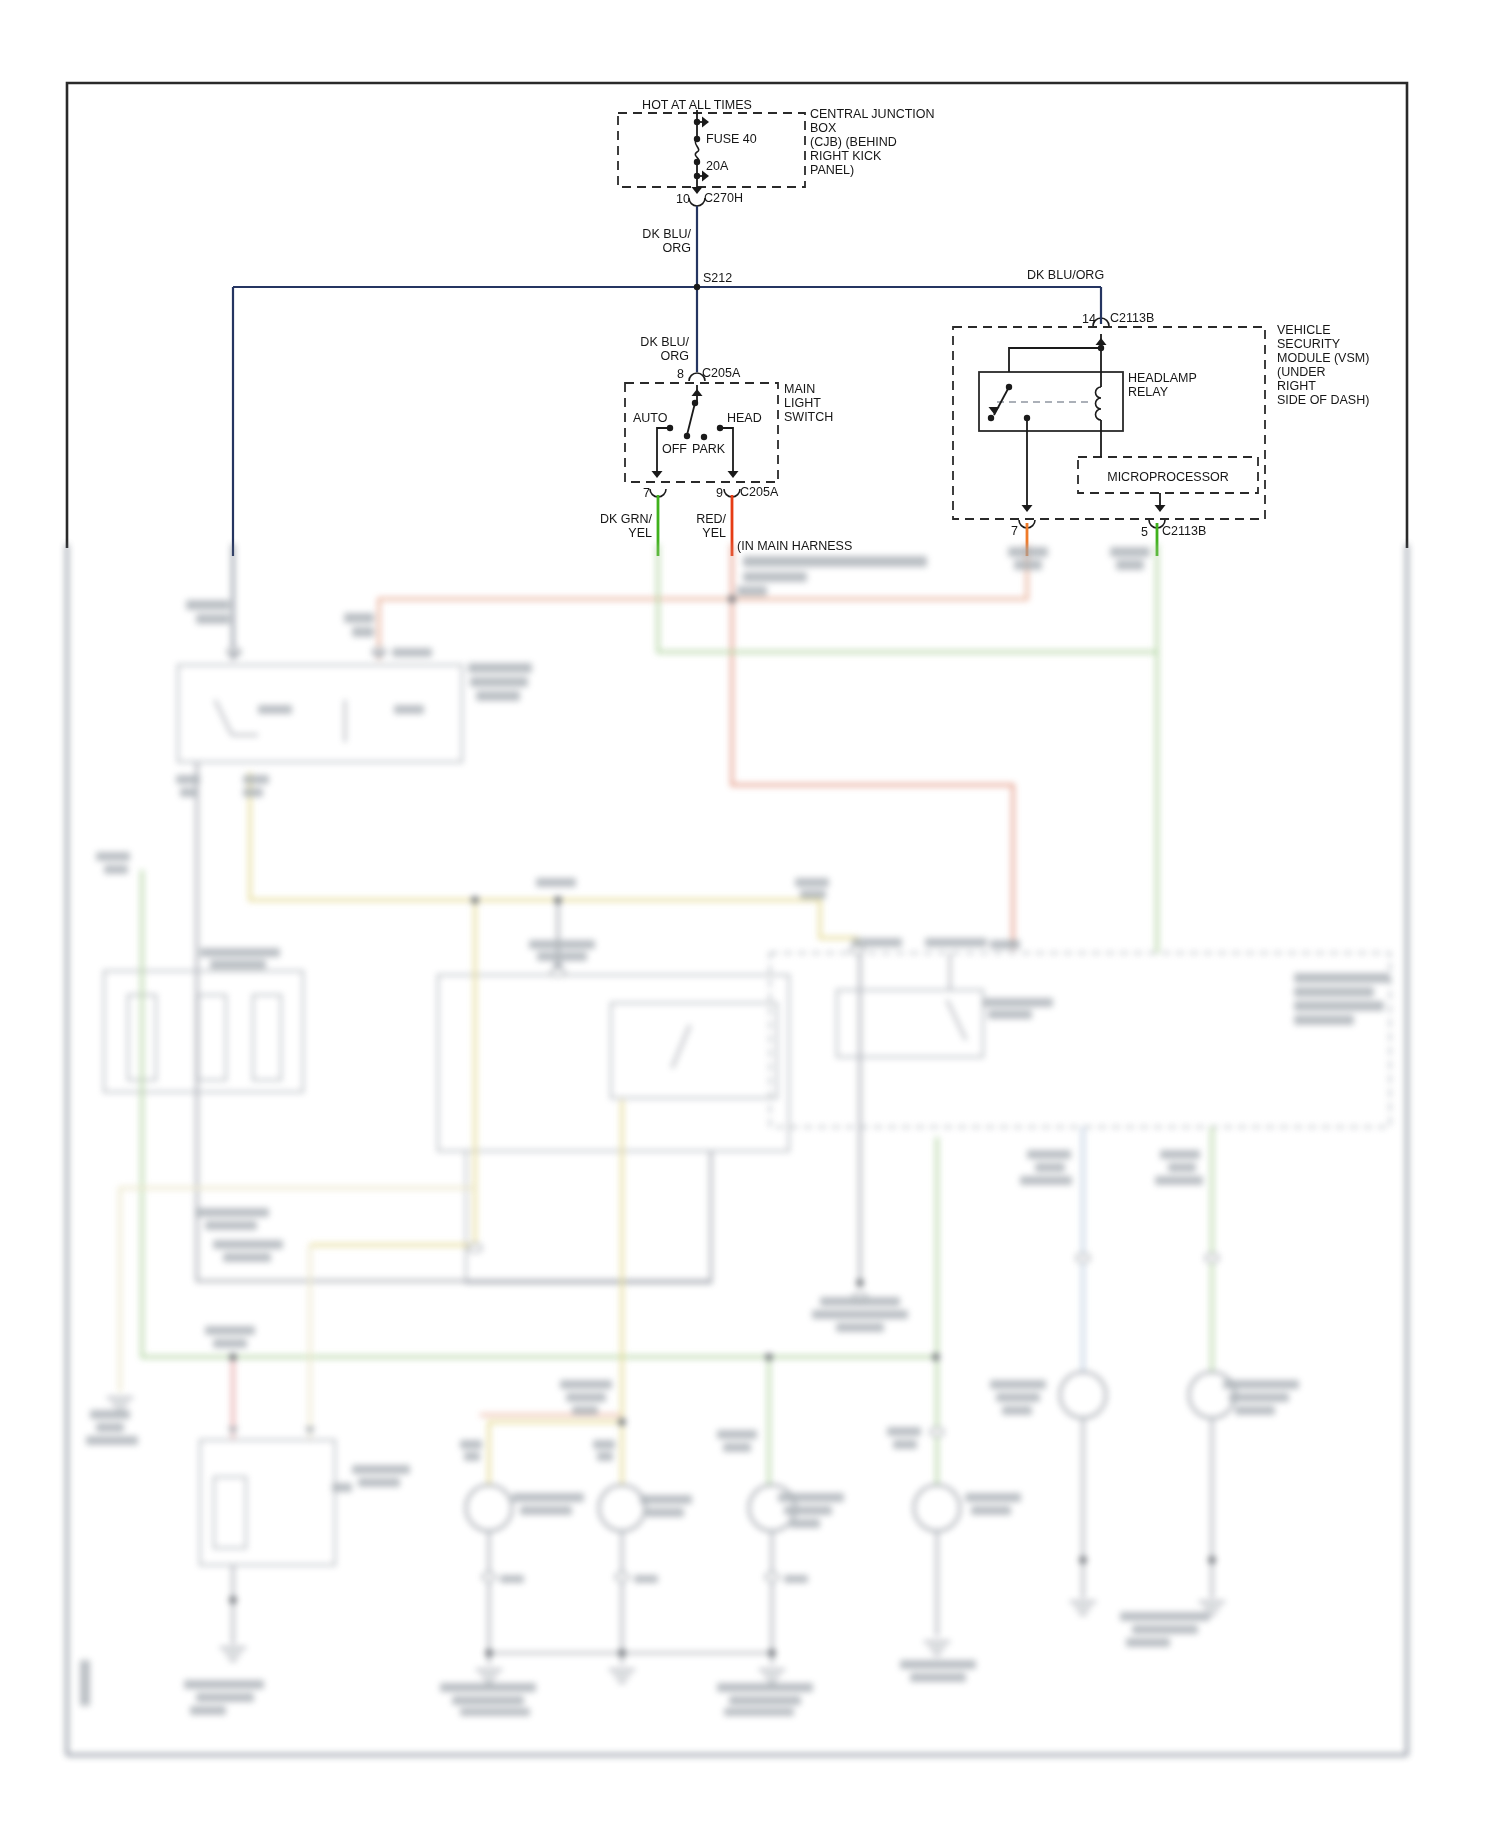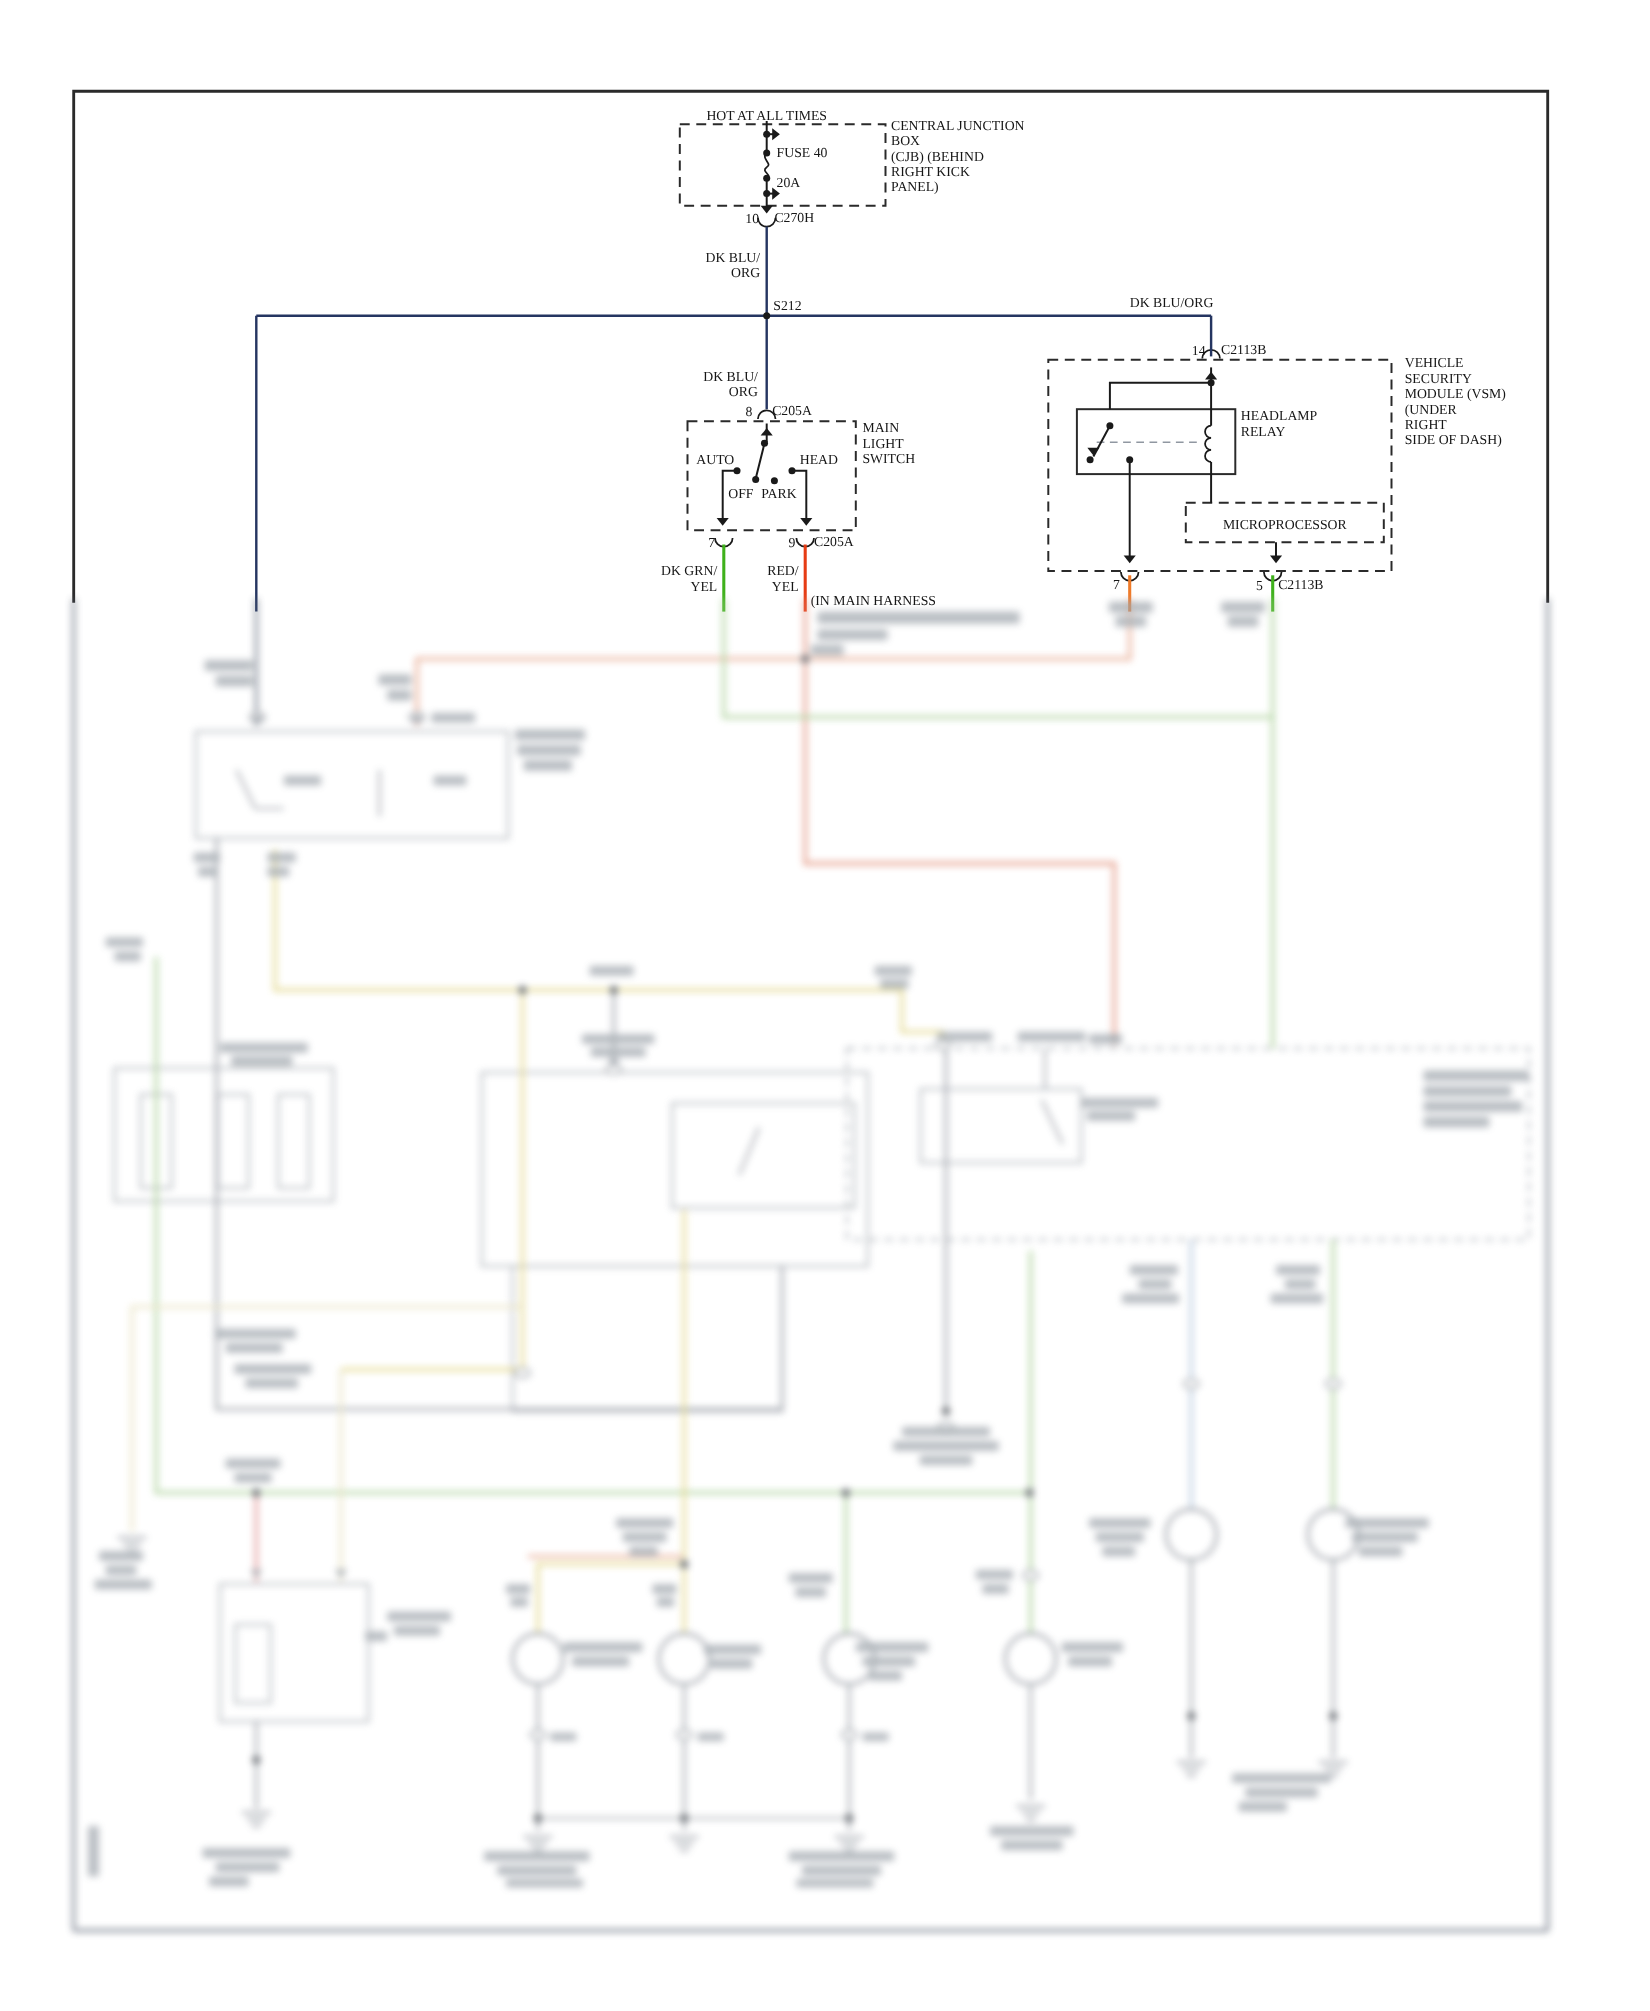"HOT AT ALL TIMES" #stage { font-family: Liberation Serif, serif -> Liberation Sans, sans-serif }
